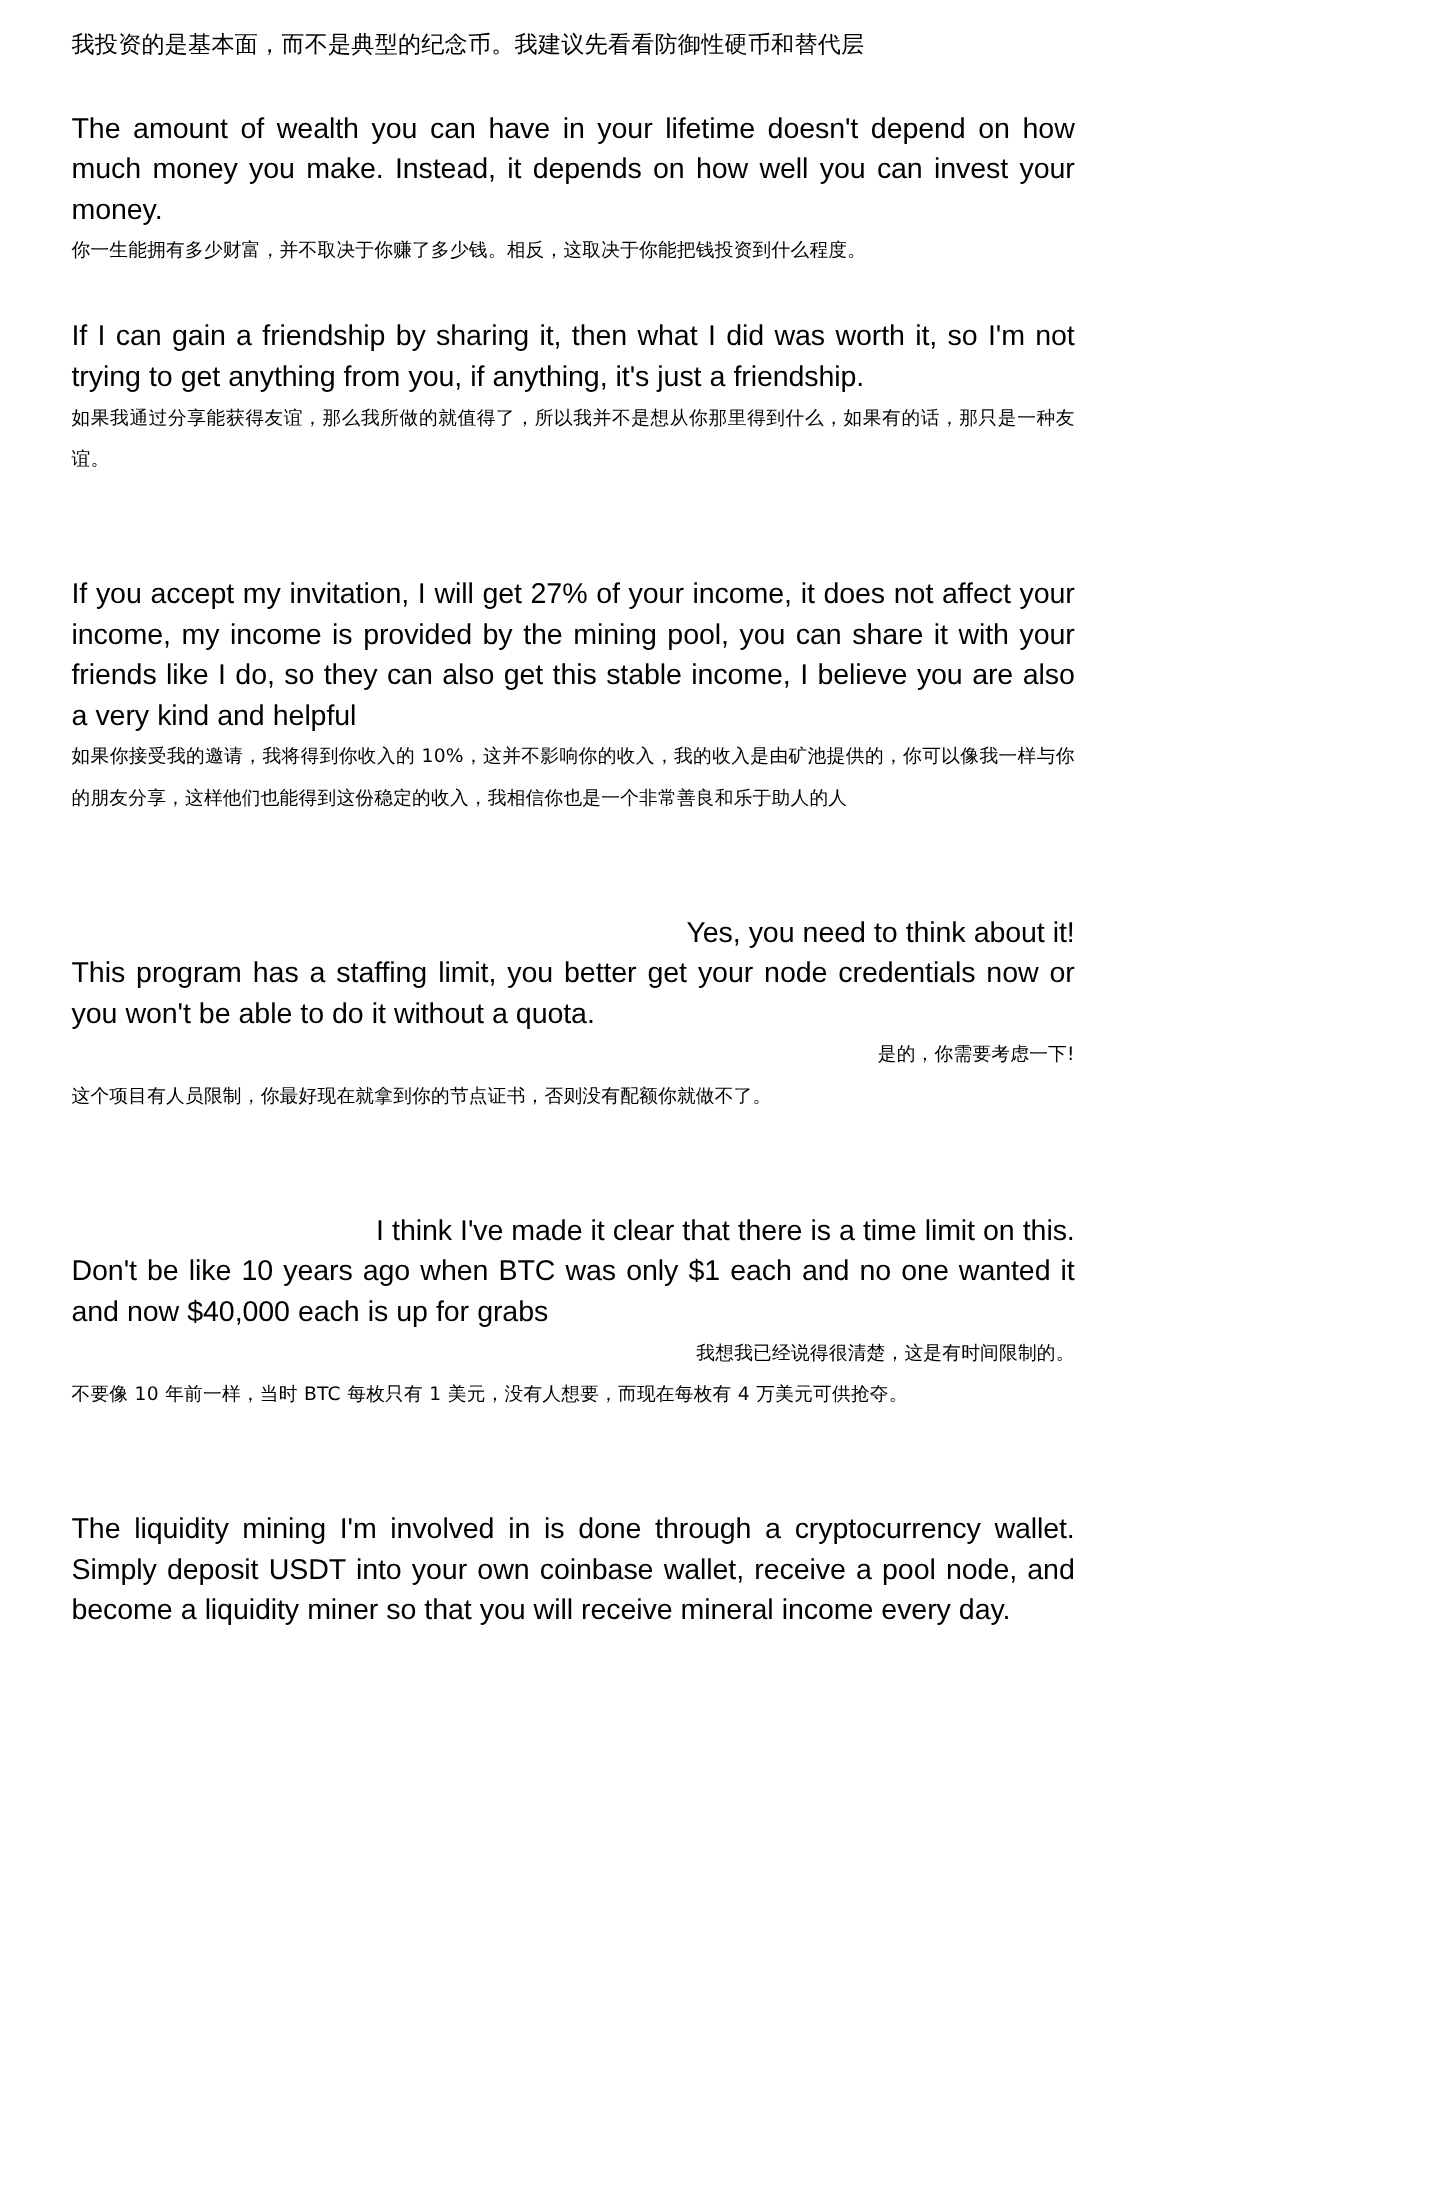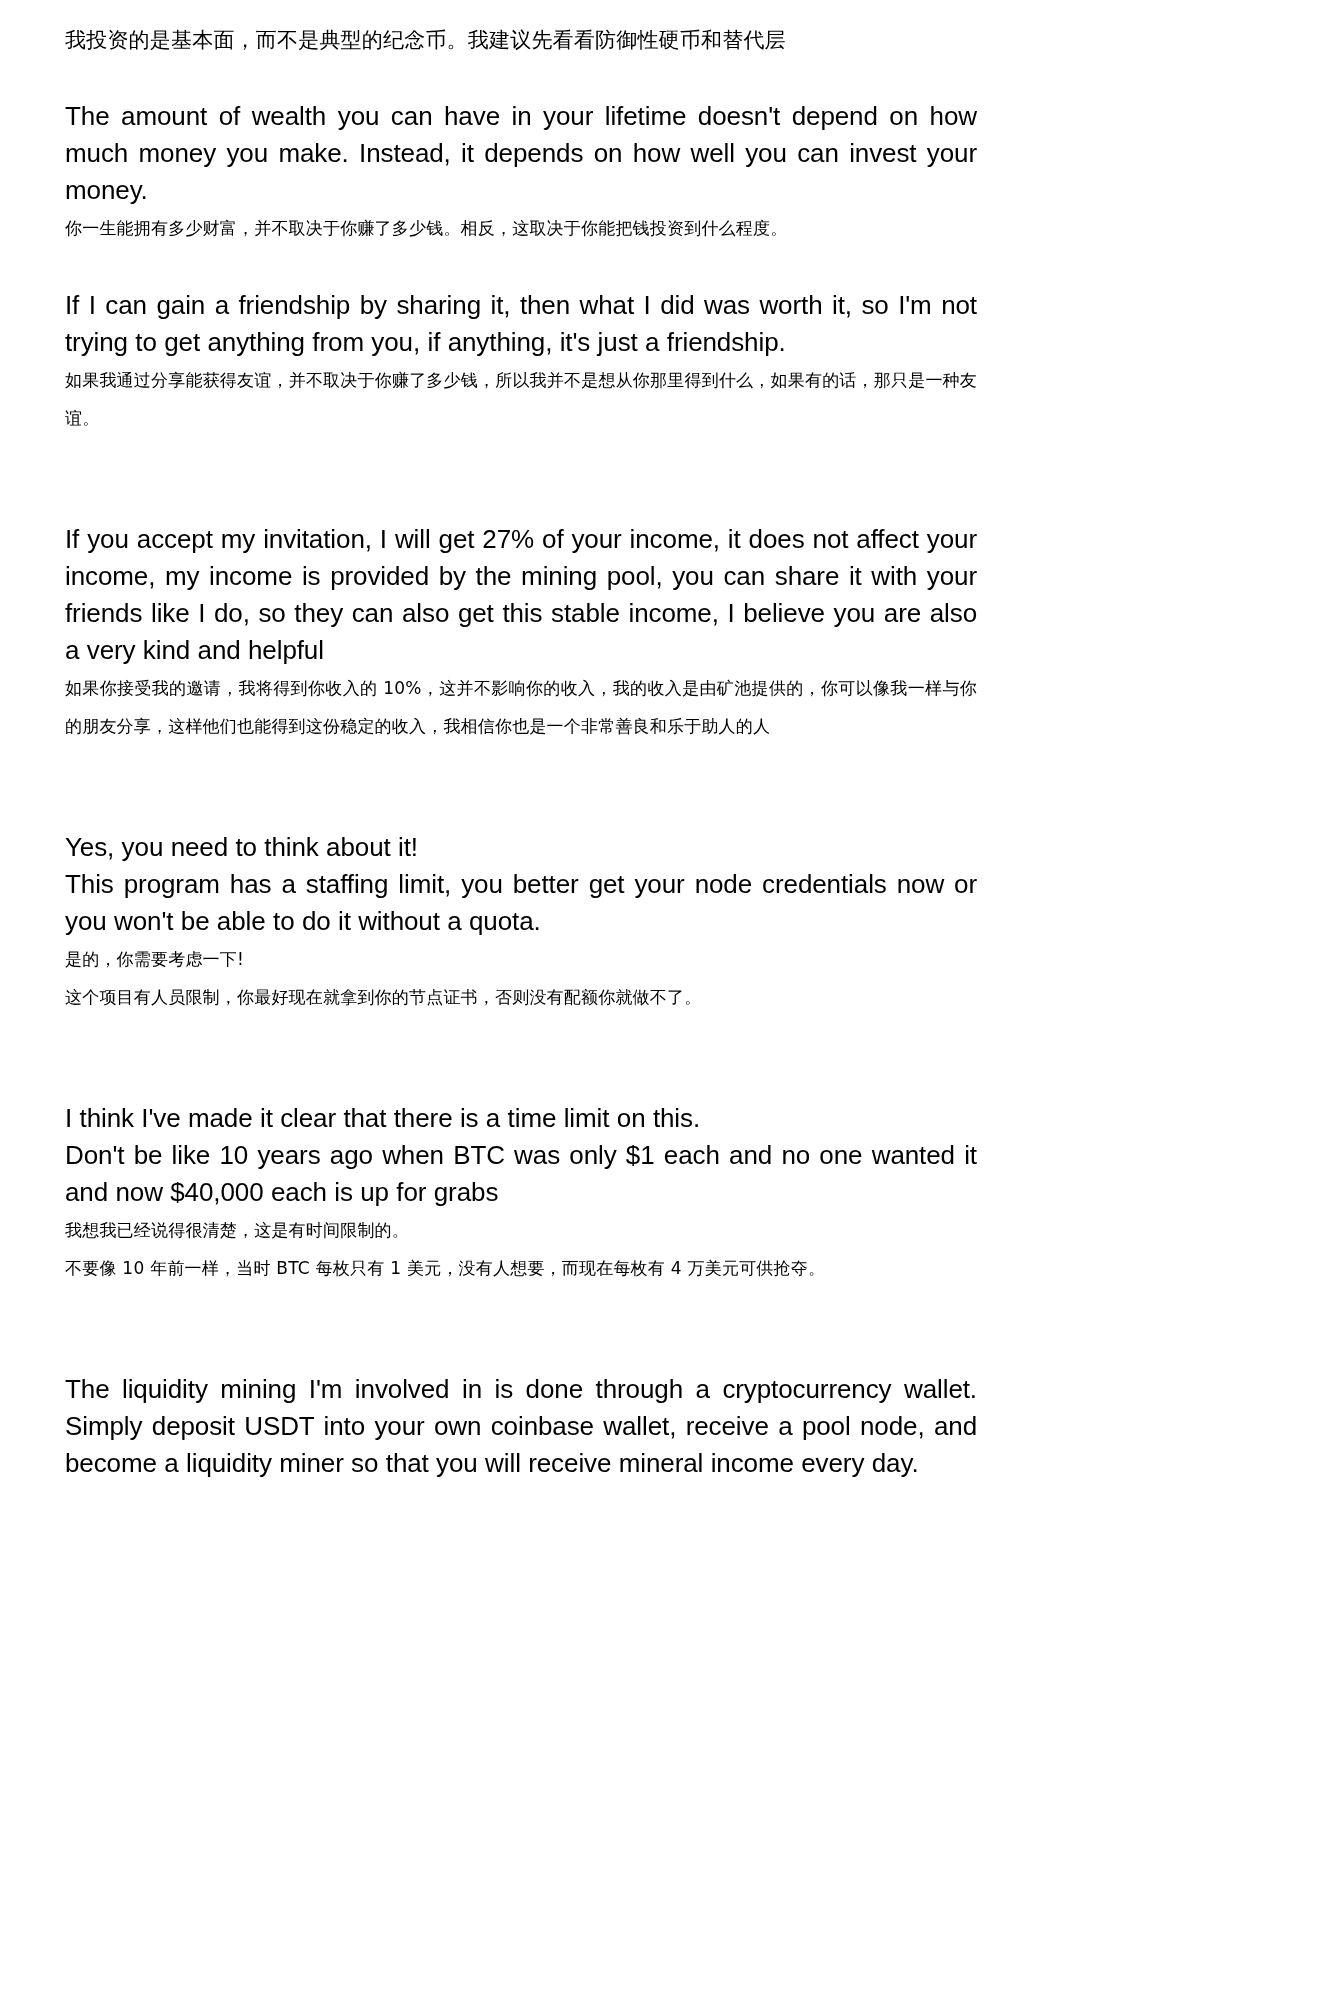"如果我通过分享能获得友谊，并不取决于你赚了多少钱，所以我并不是想从你那里得到什么" p.blk { text: 并不取决于你赚了多少钱 -> 那么我所做的就值得了 }
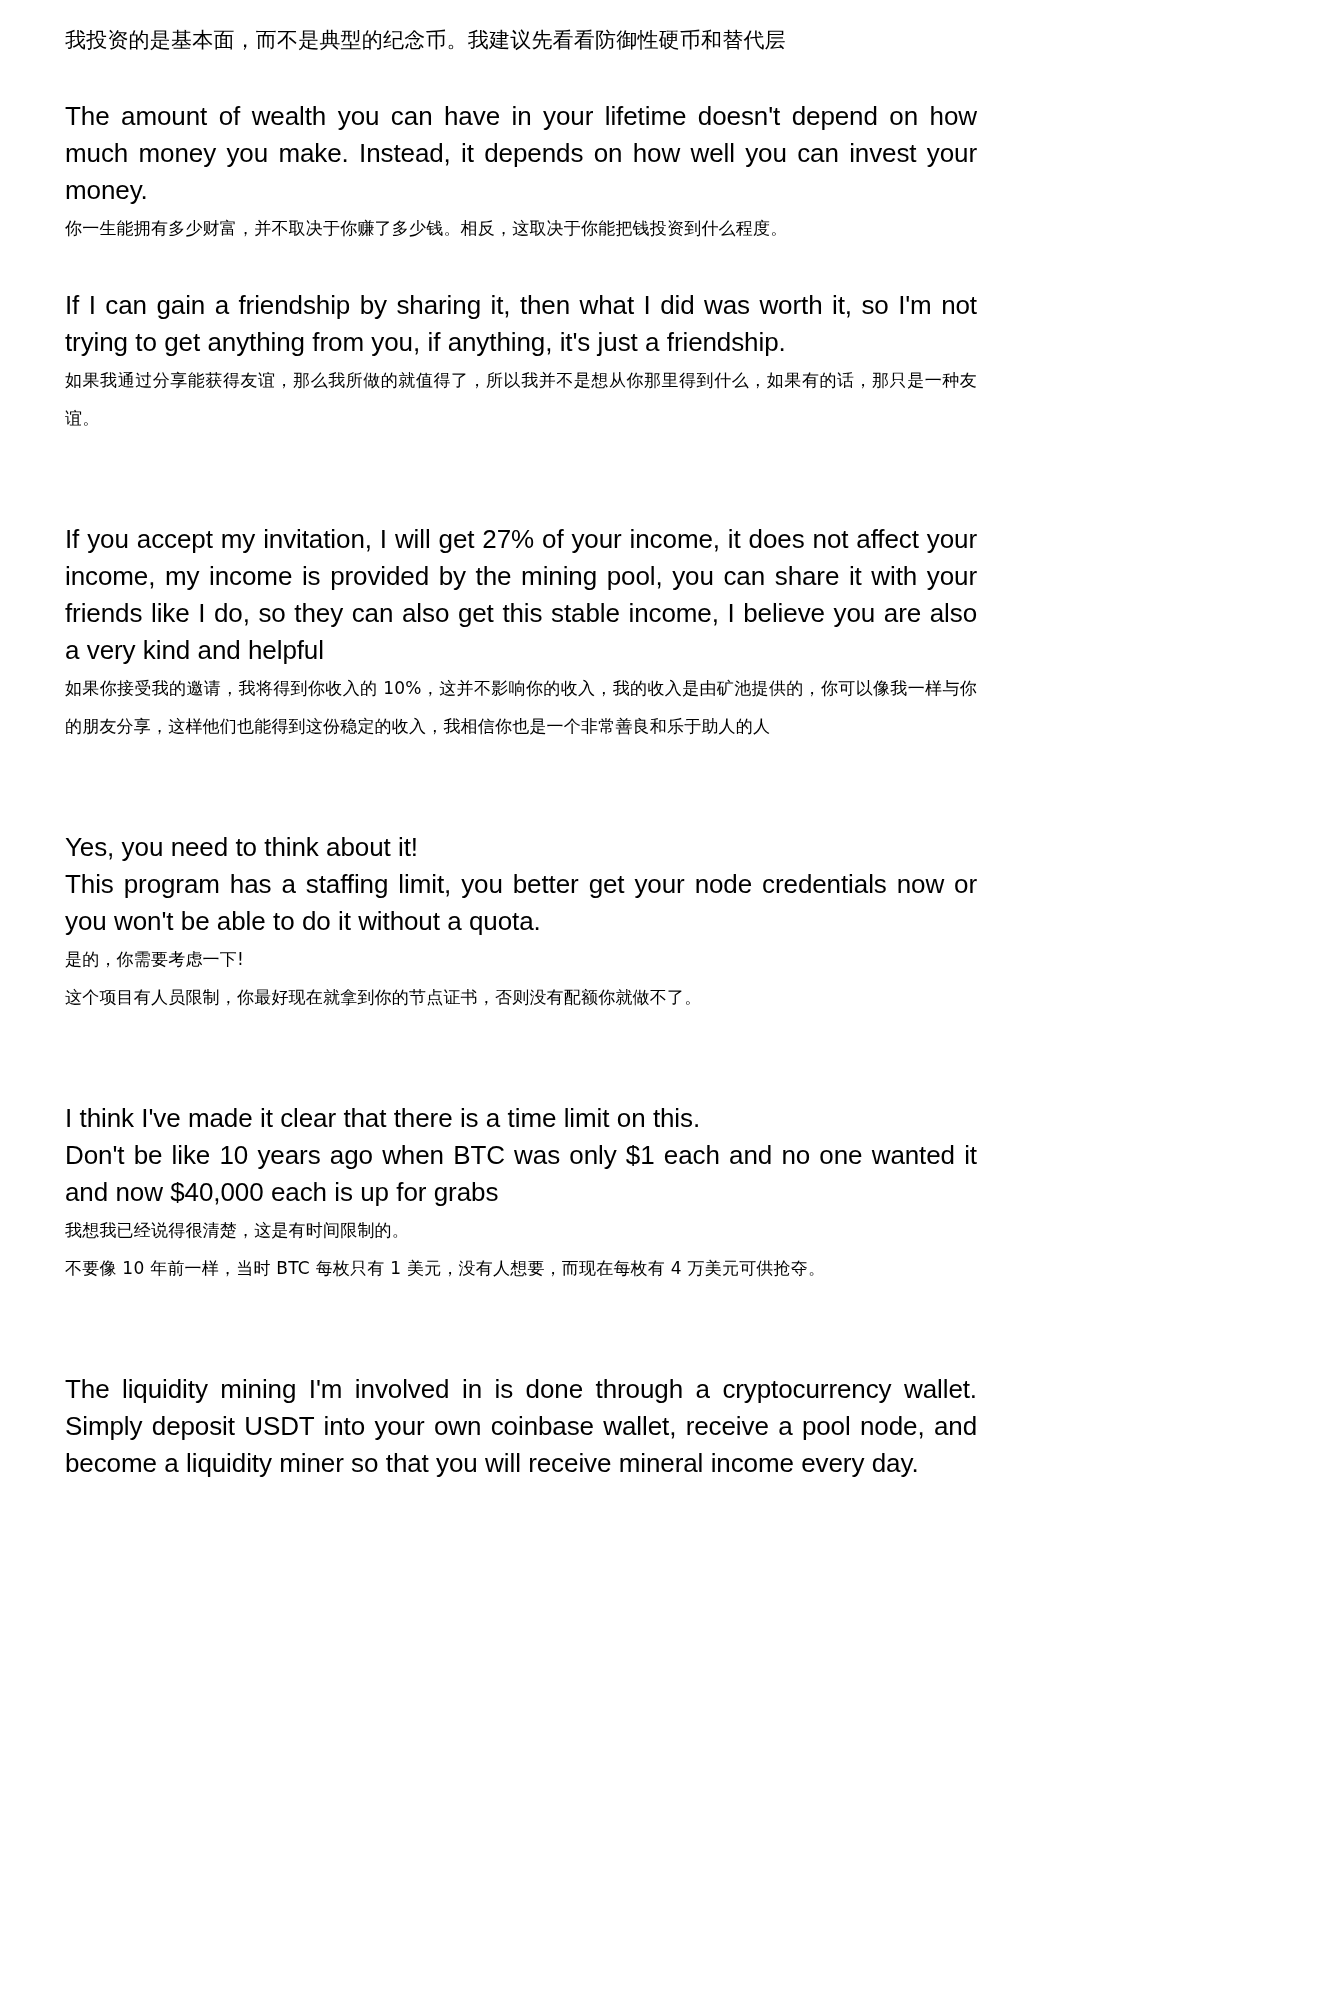"Yes, you need to think" .nojust { text-align: left -> right }
